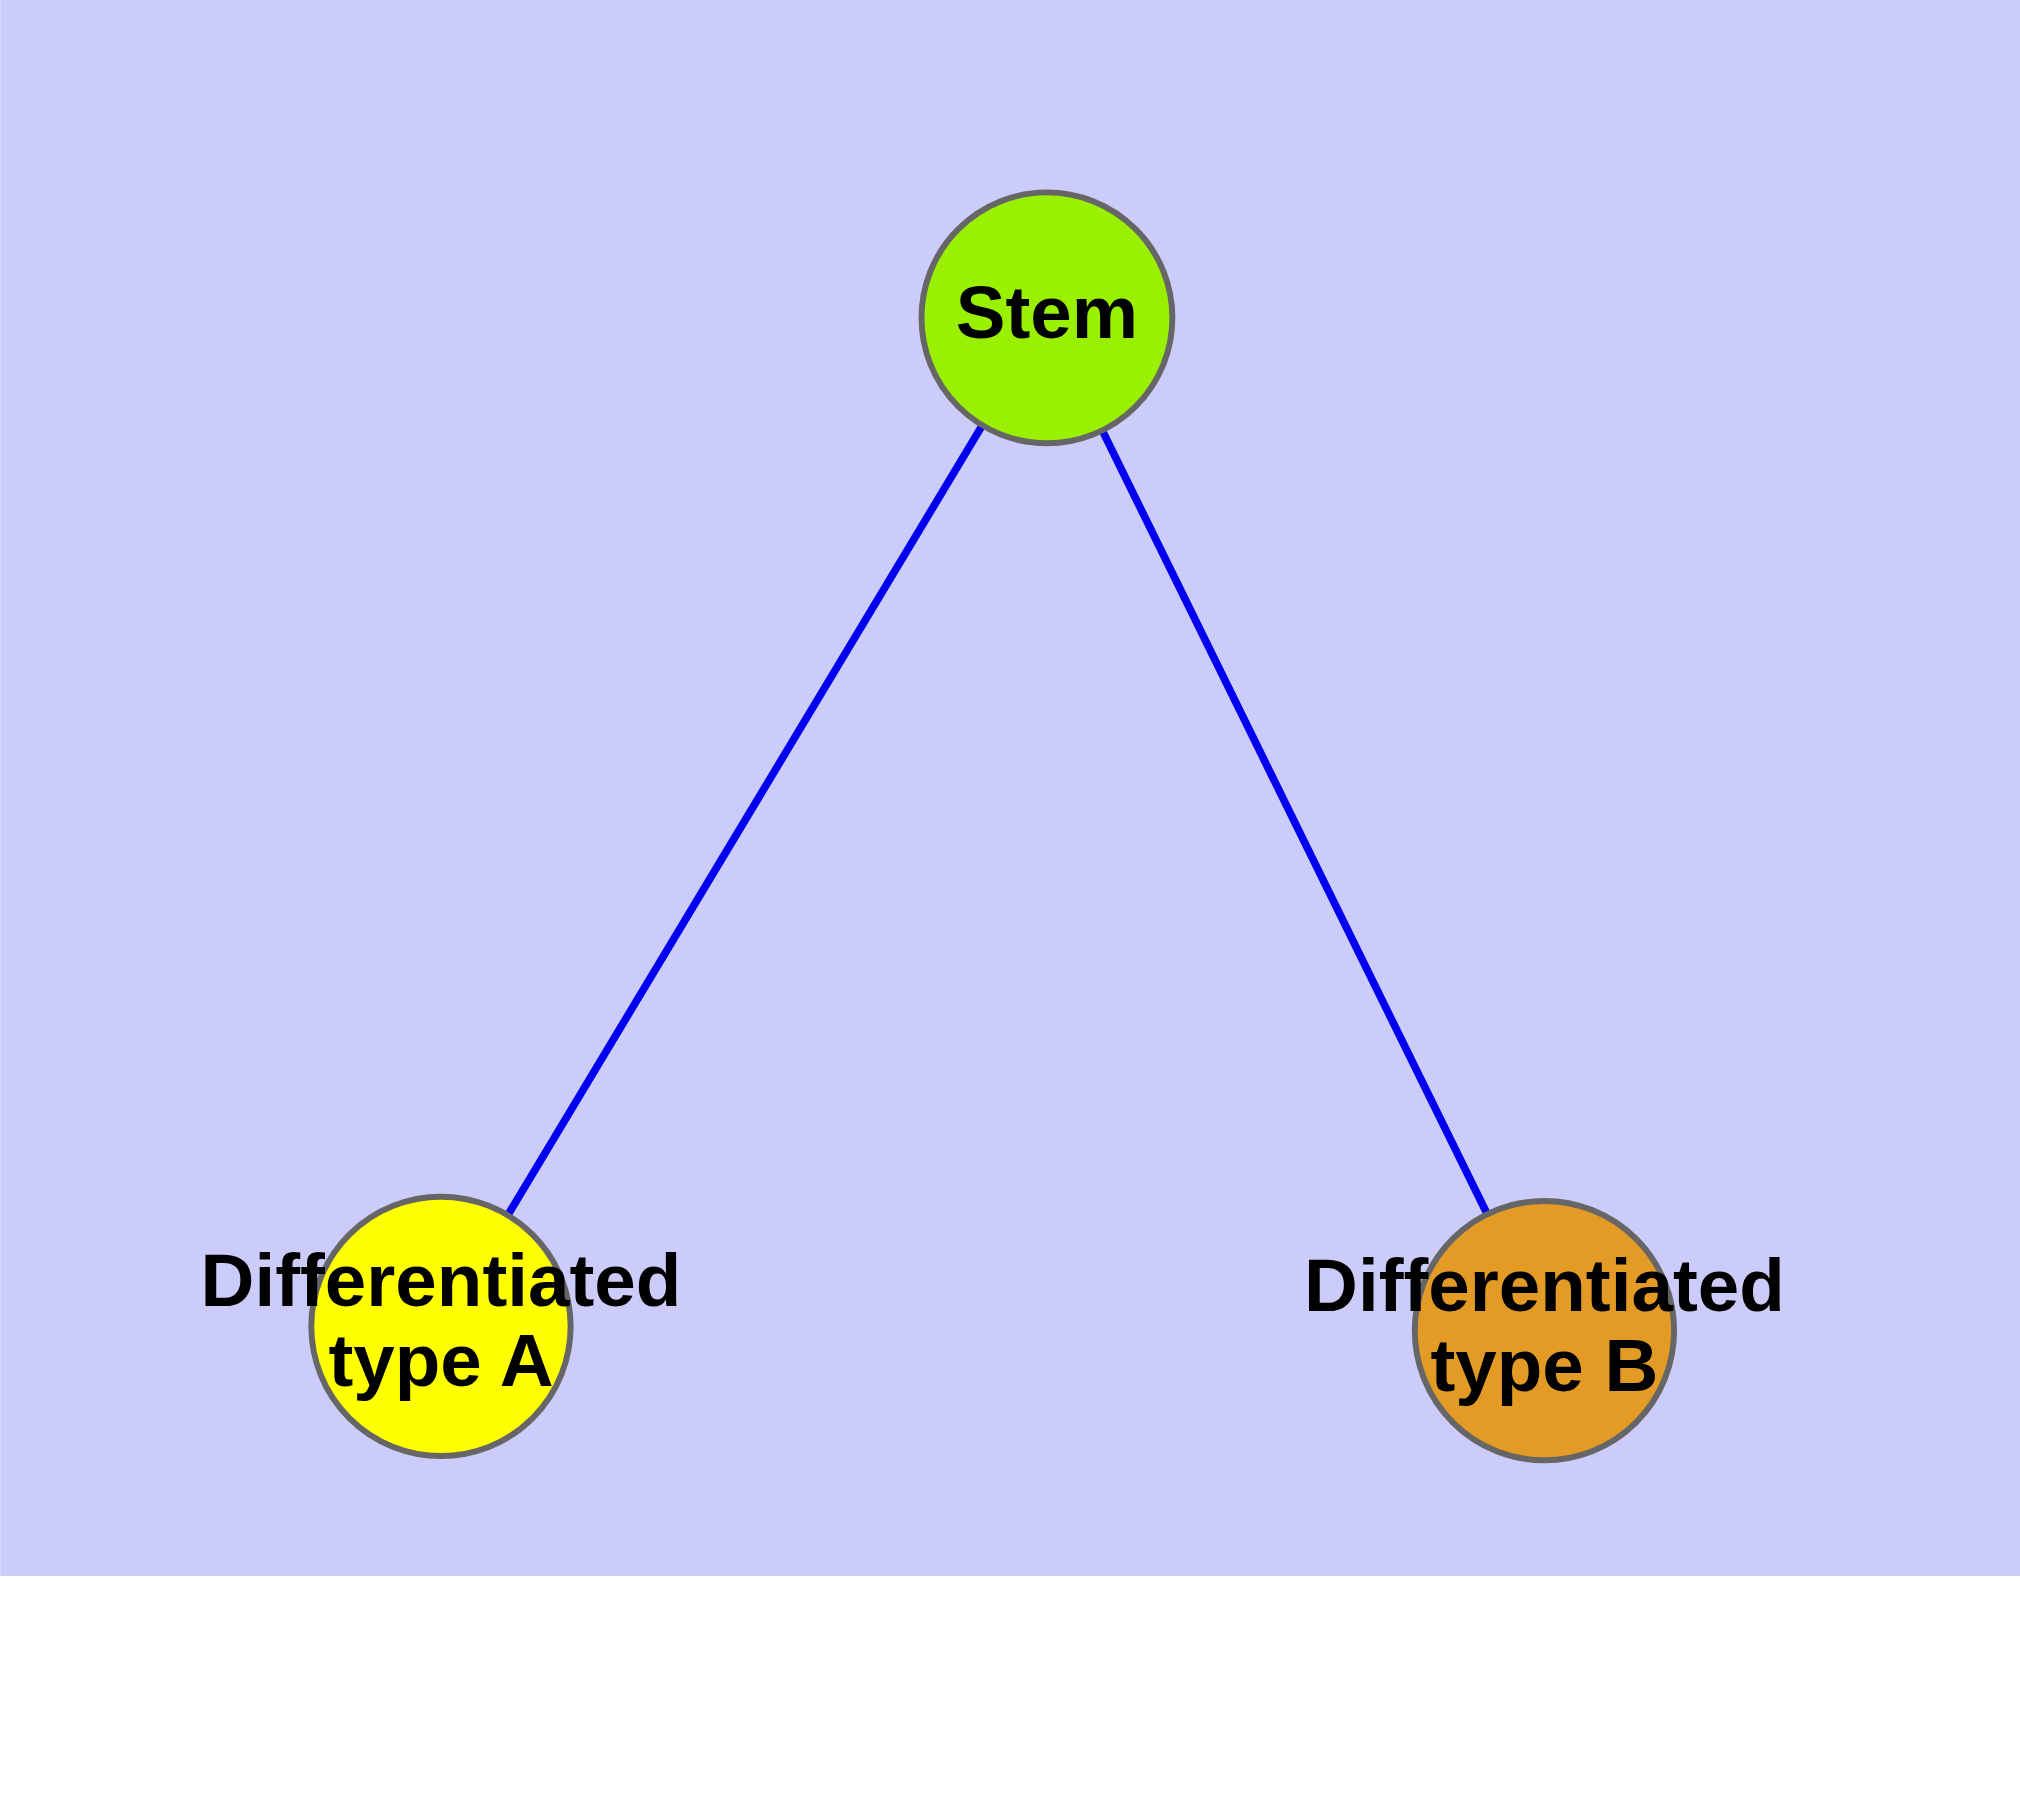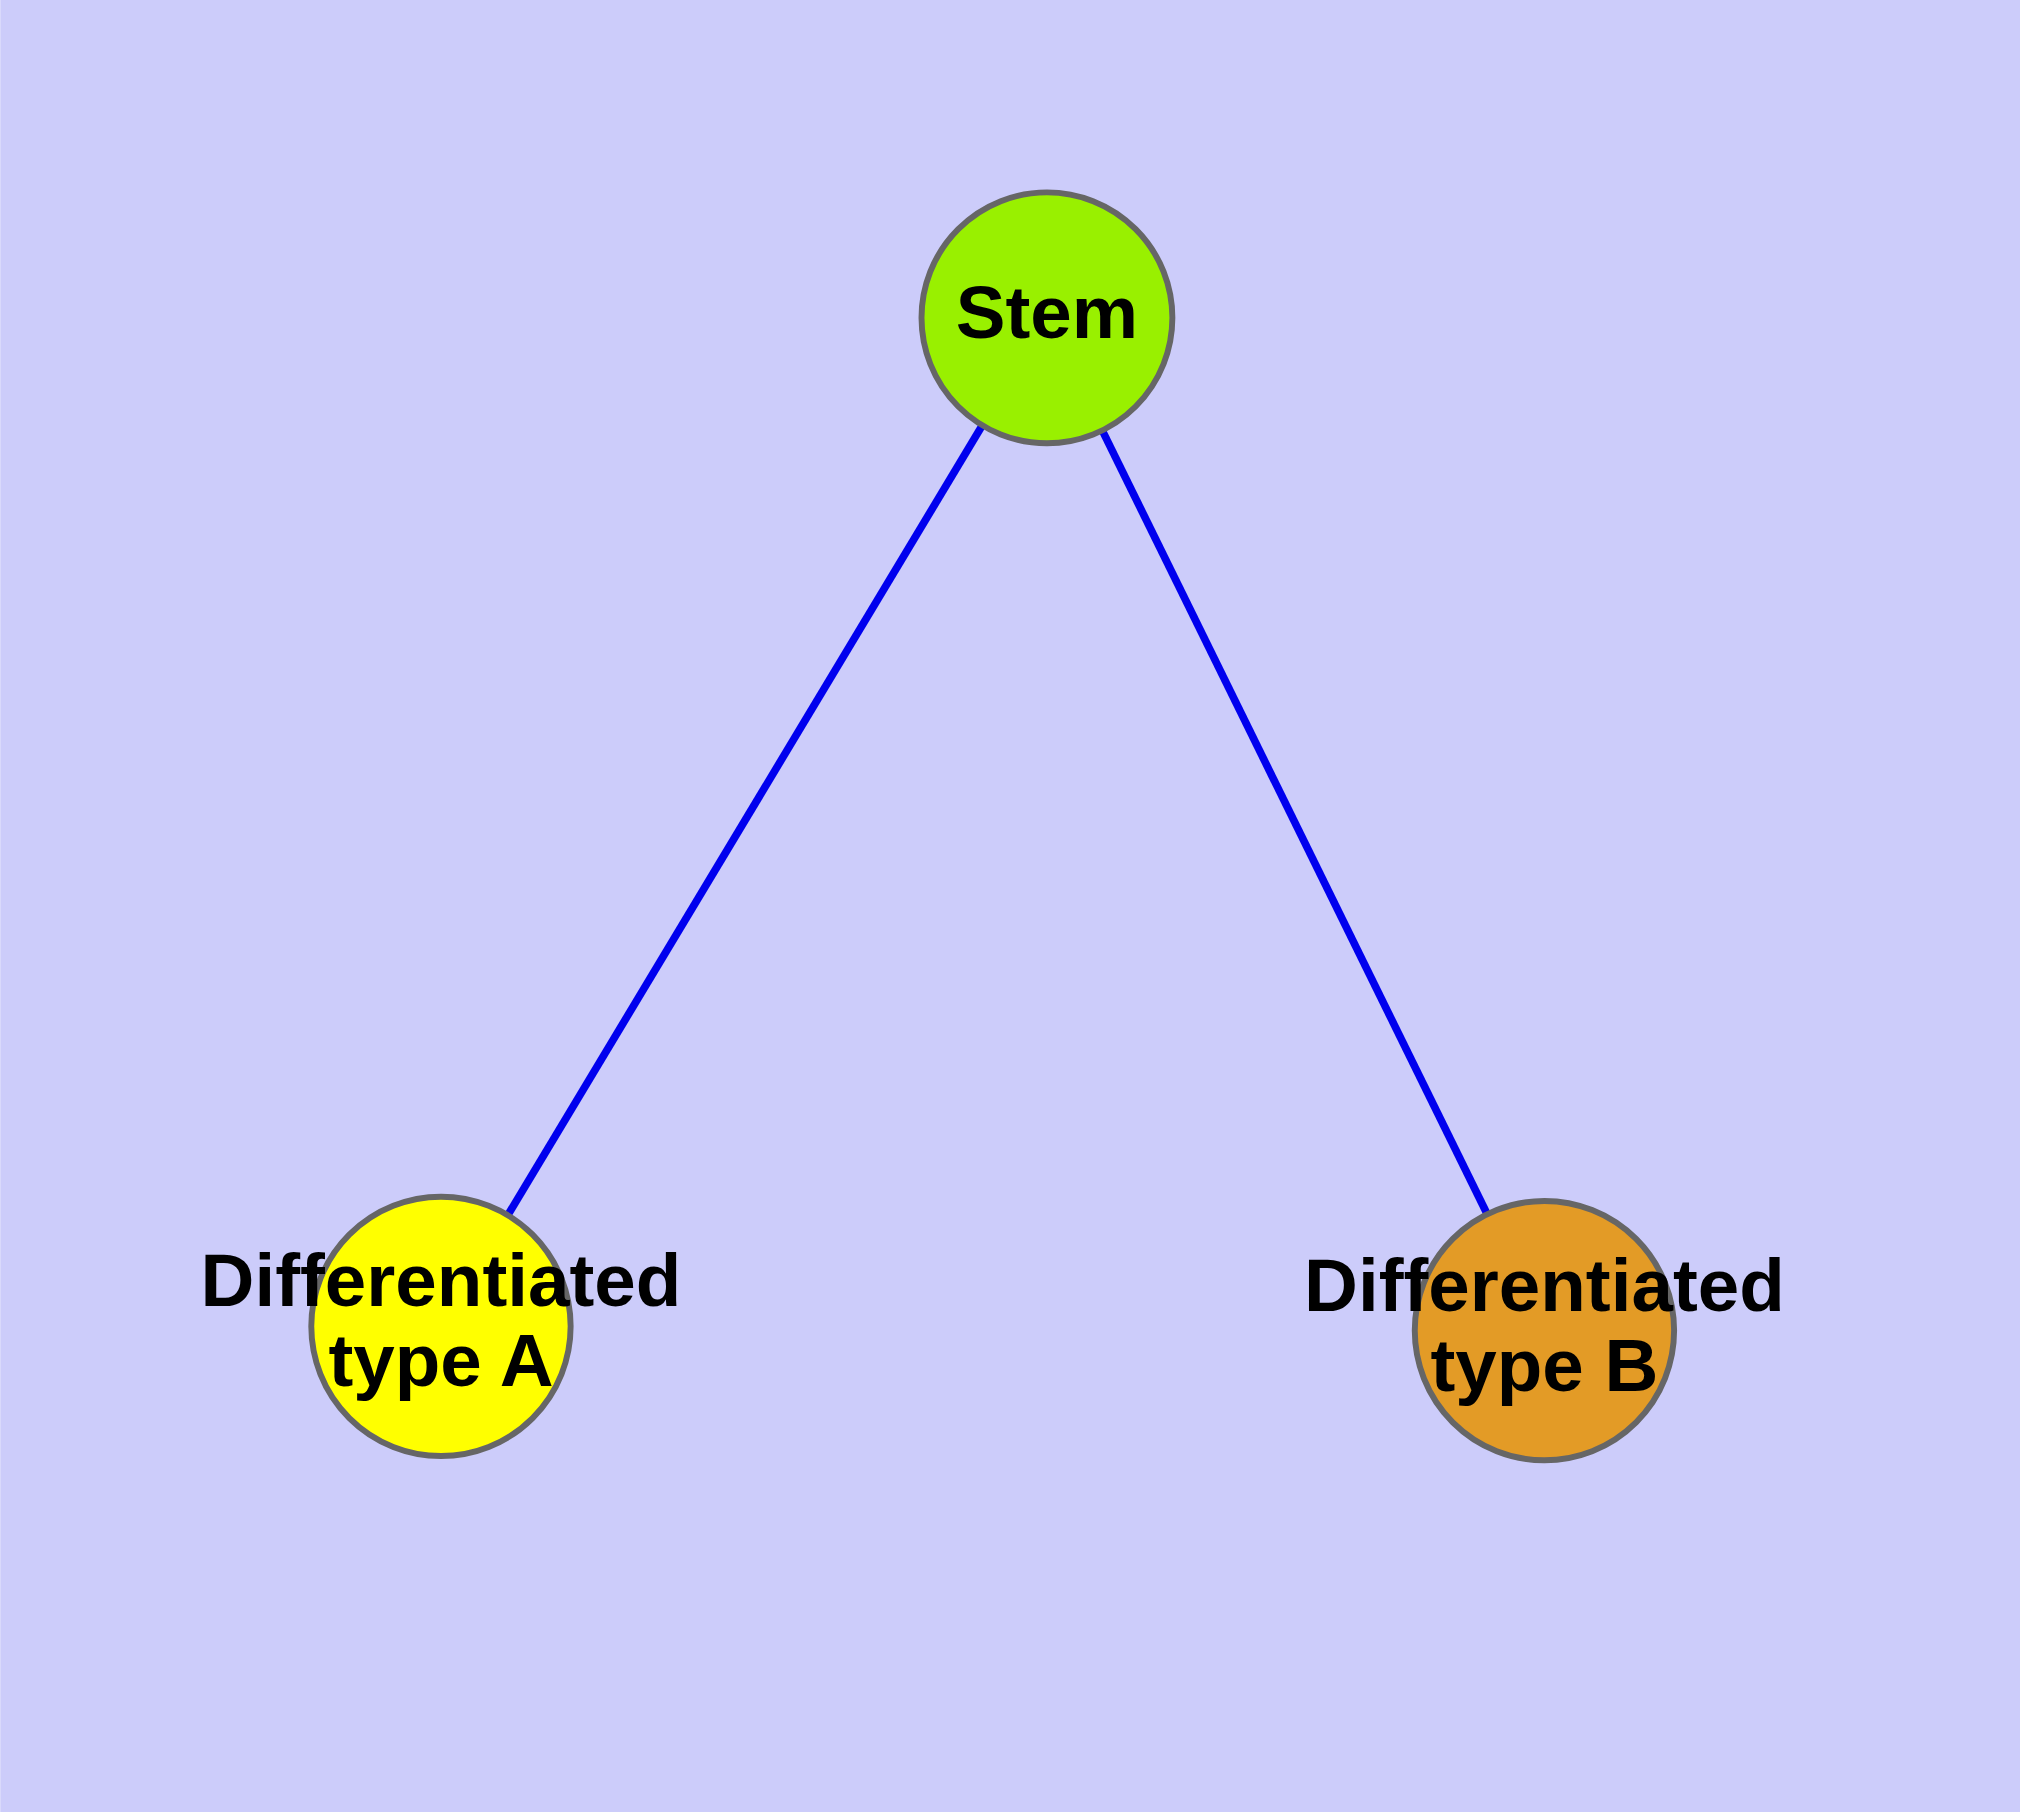"Stem" div { height: 1812px -> 1576px }
